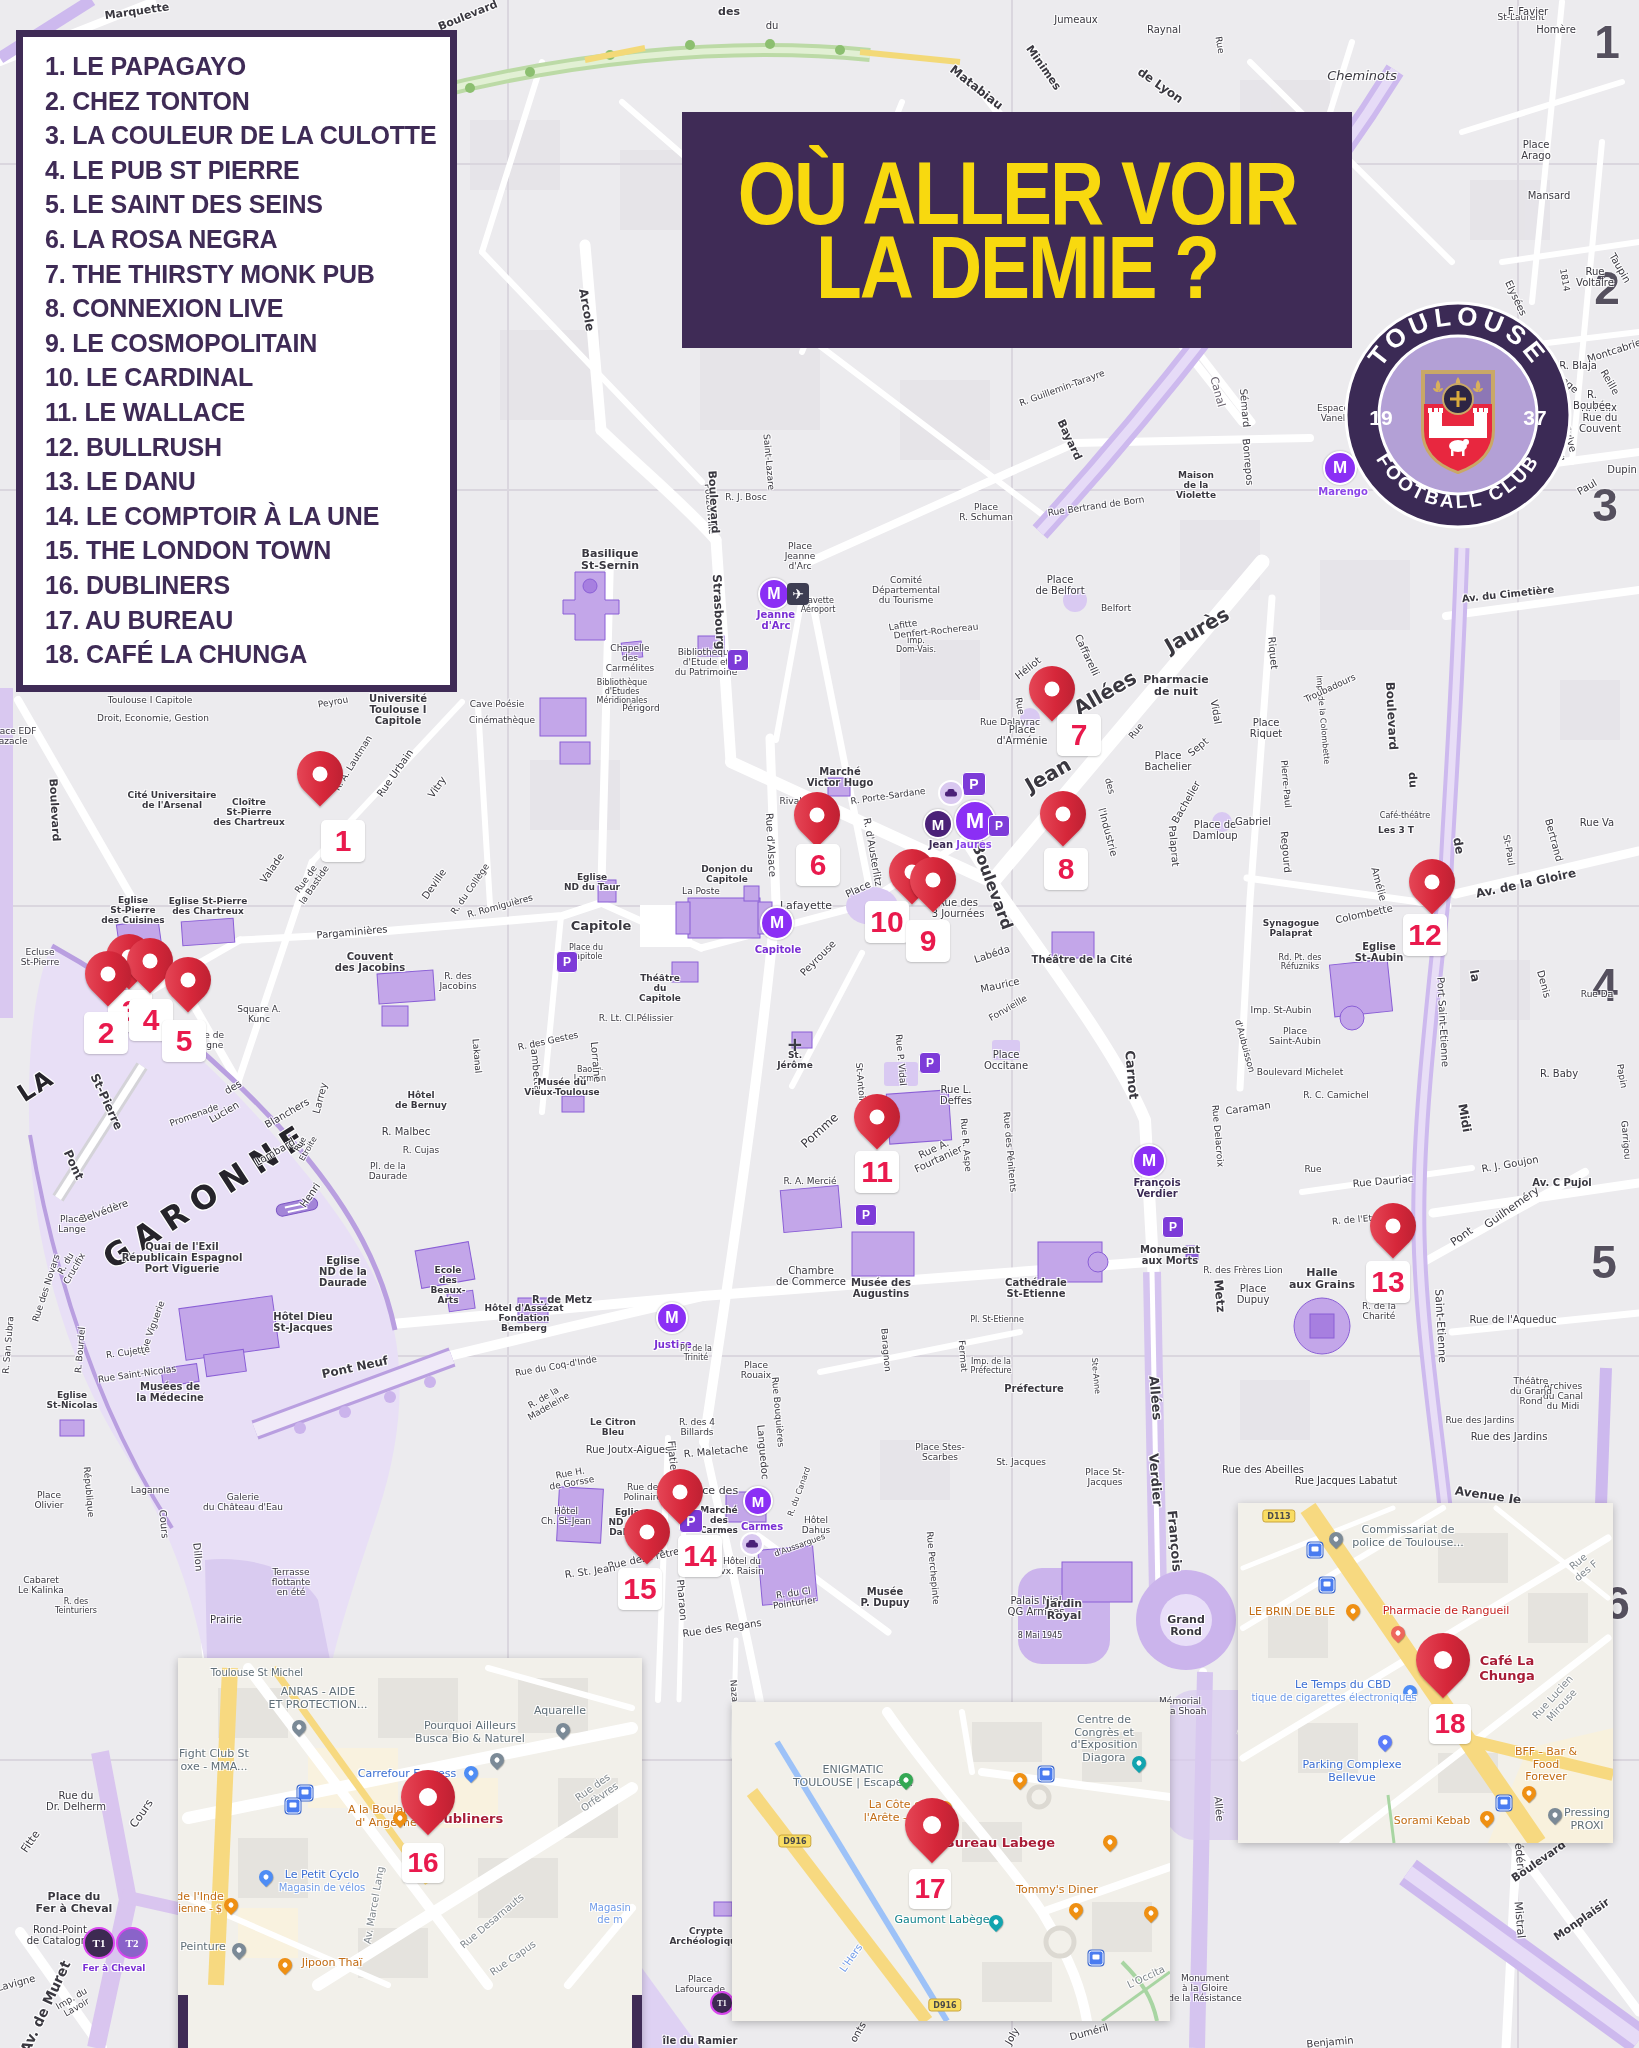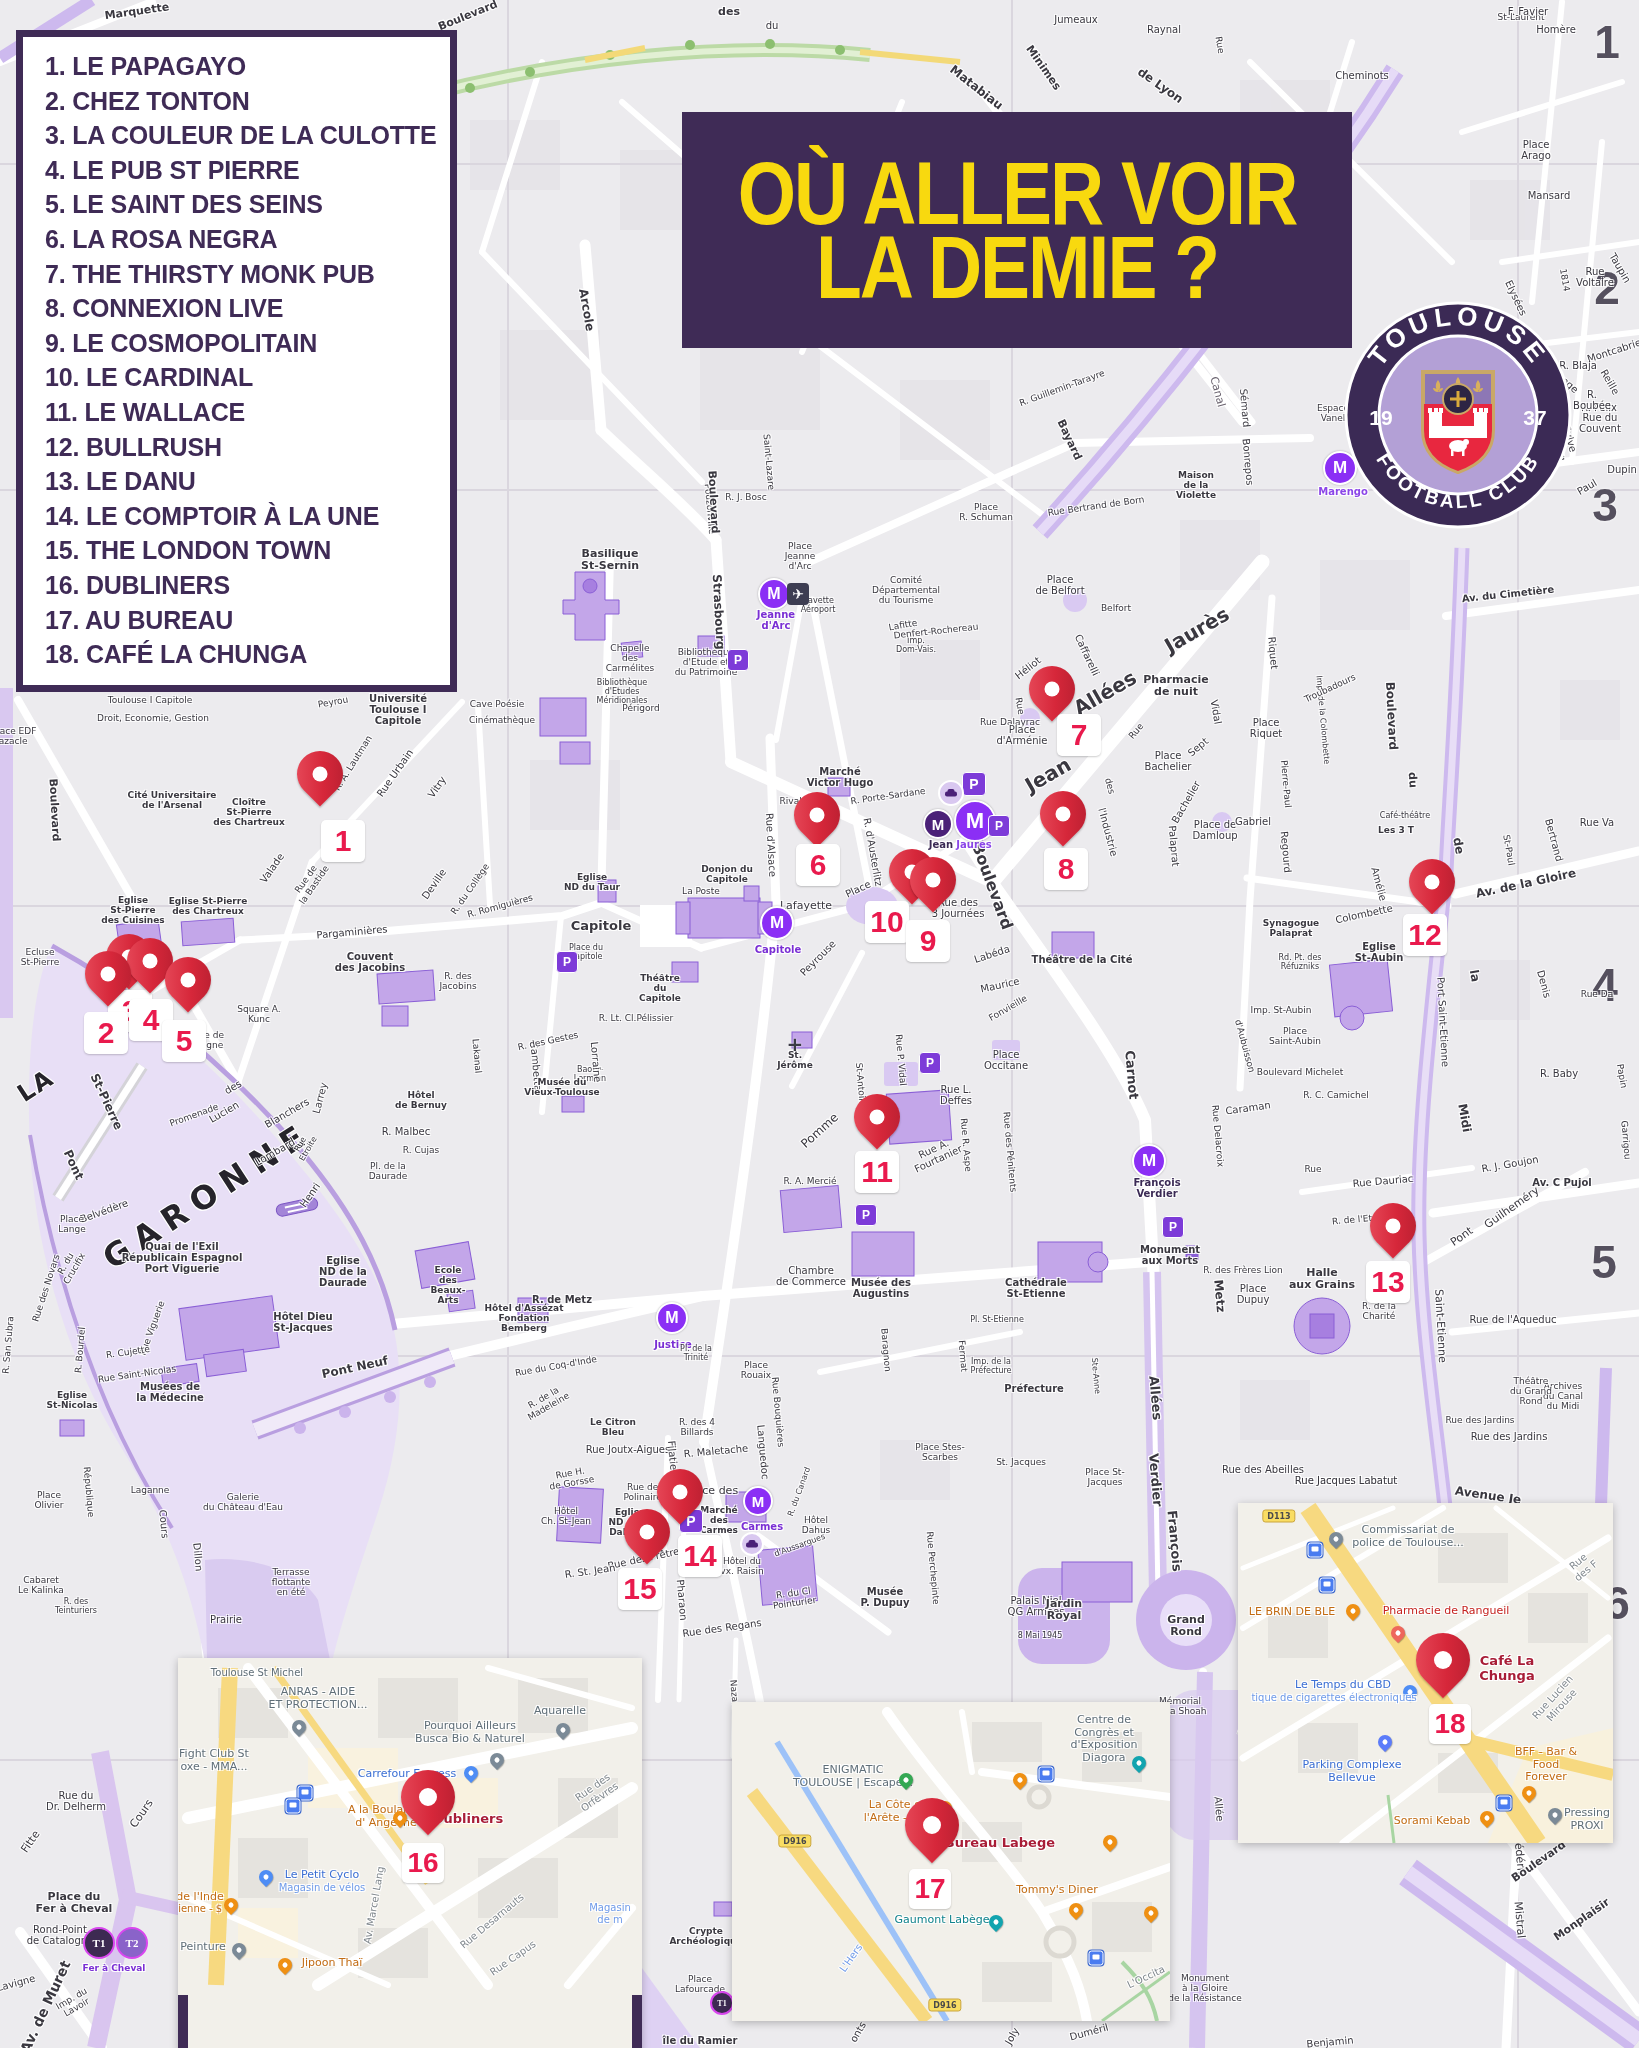"Cheminots" div.lbl { font-size: 10px -> 13px; font-style: none -> italic }
